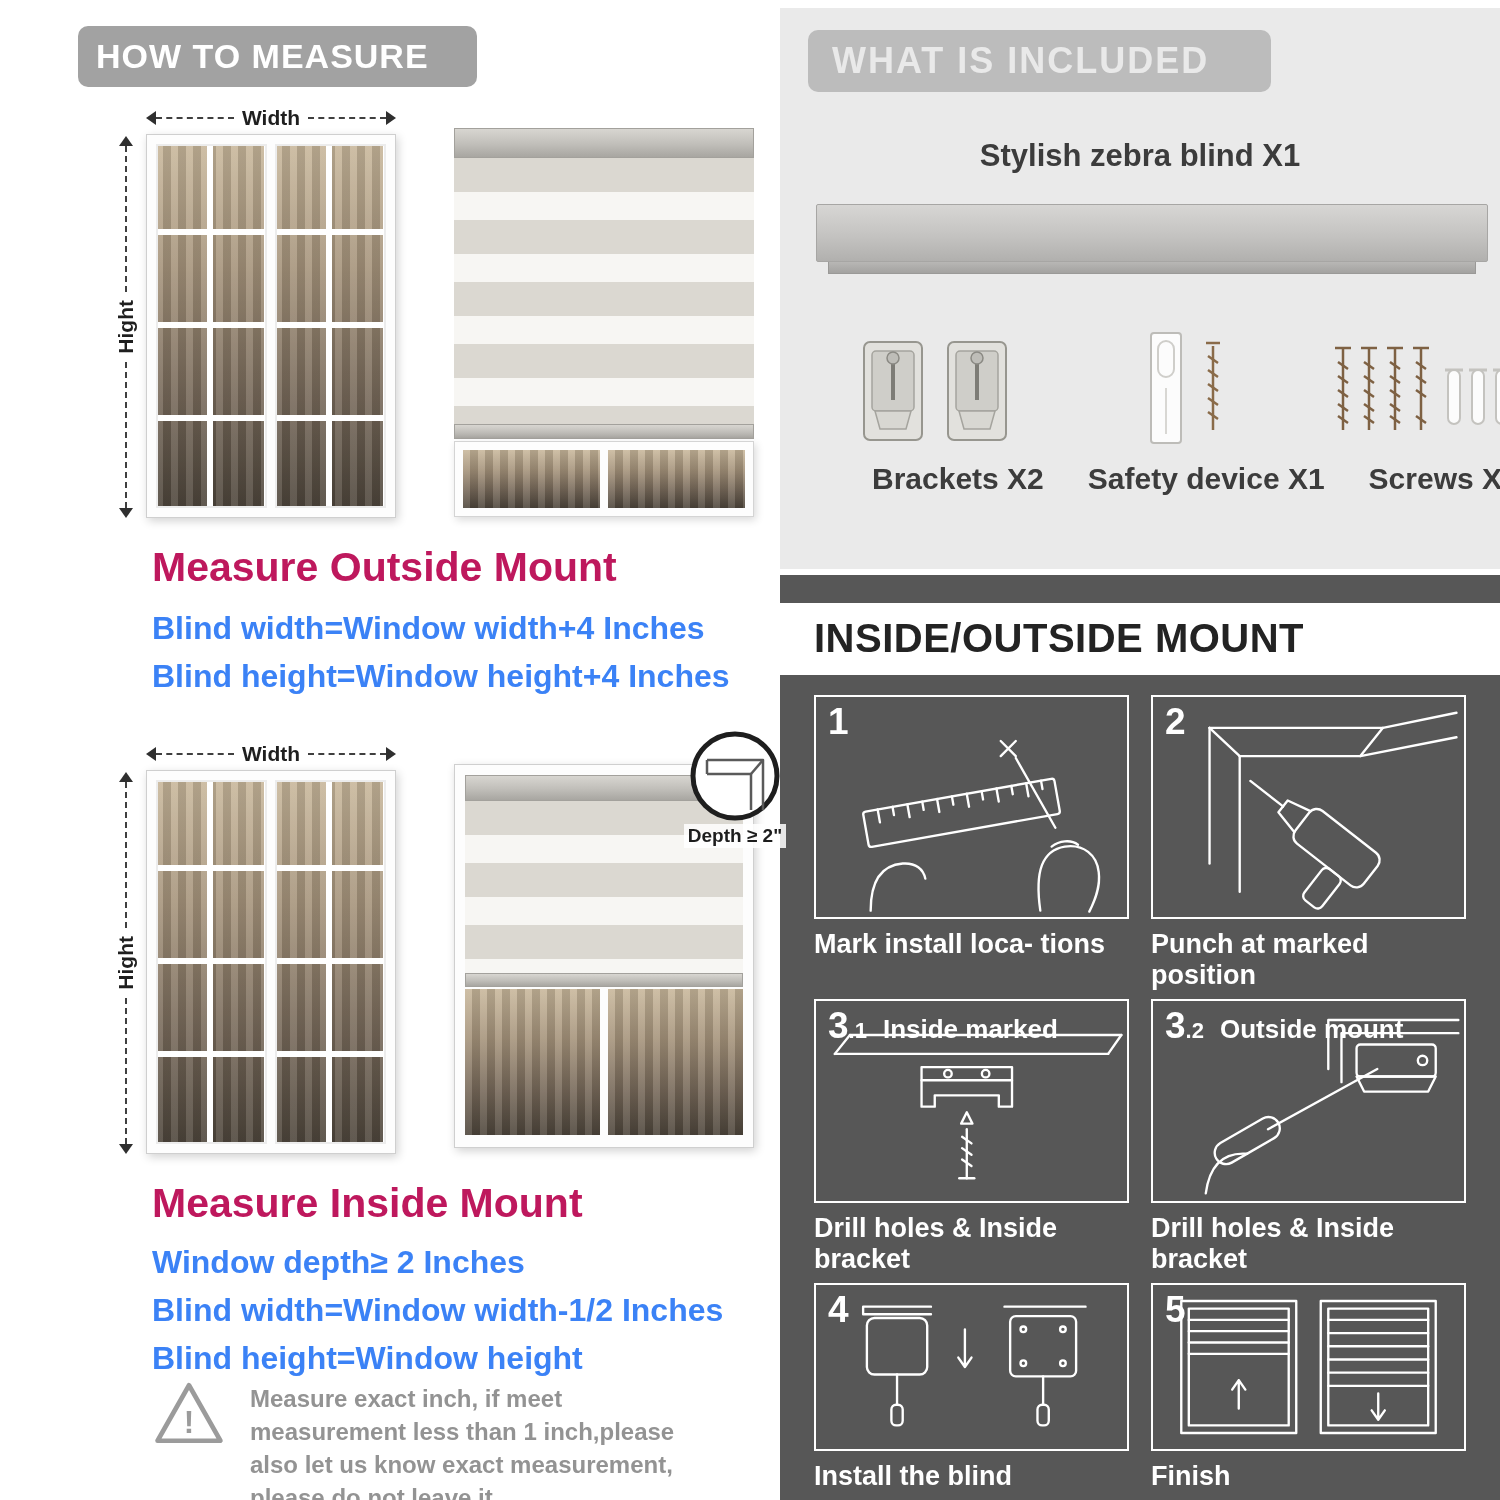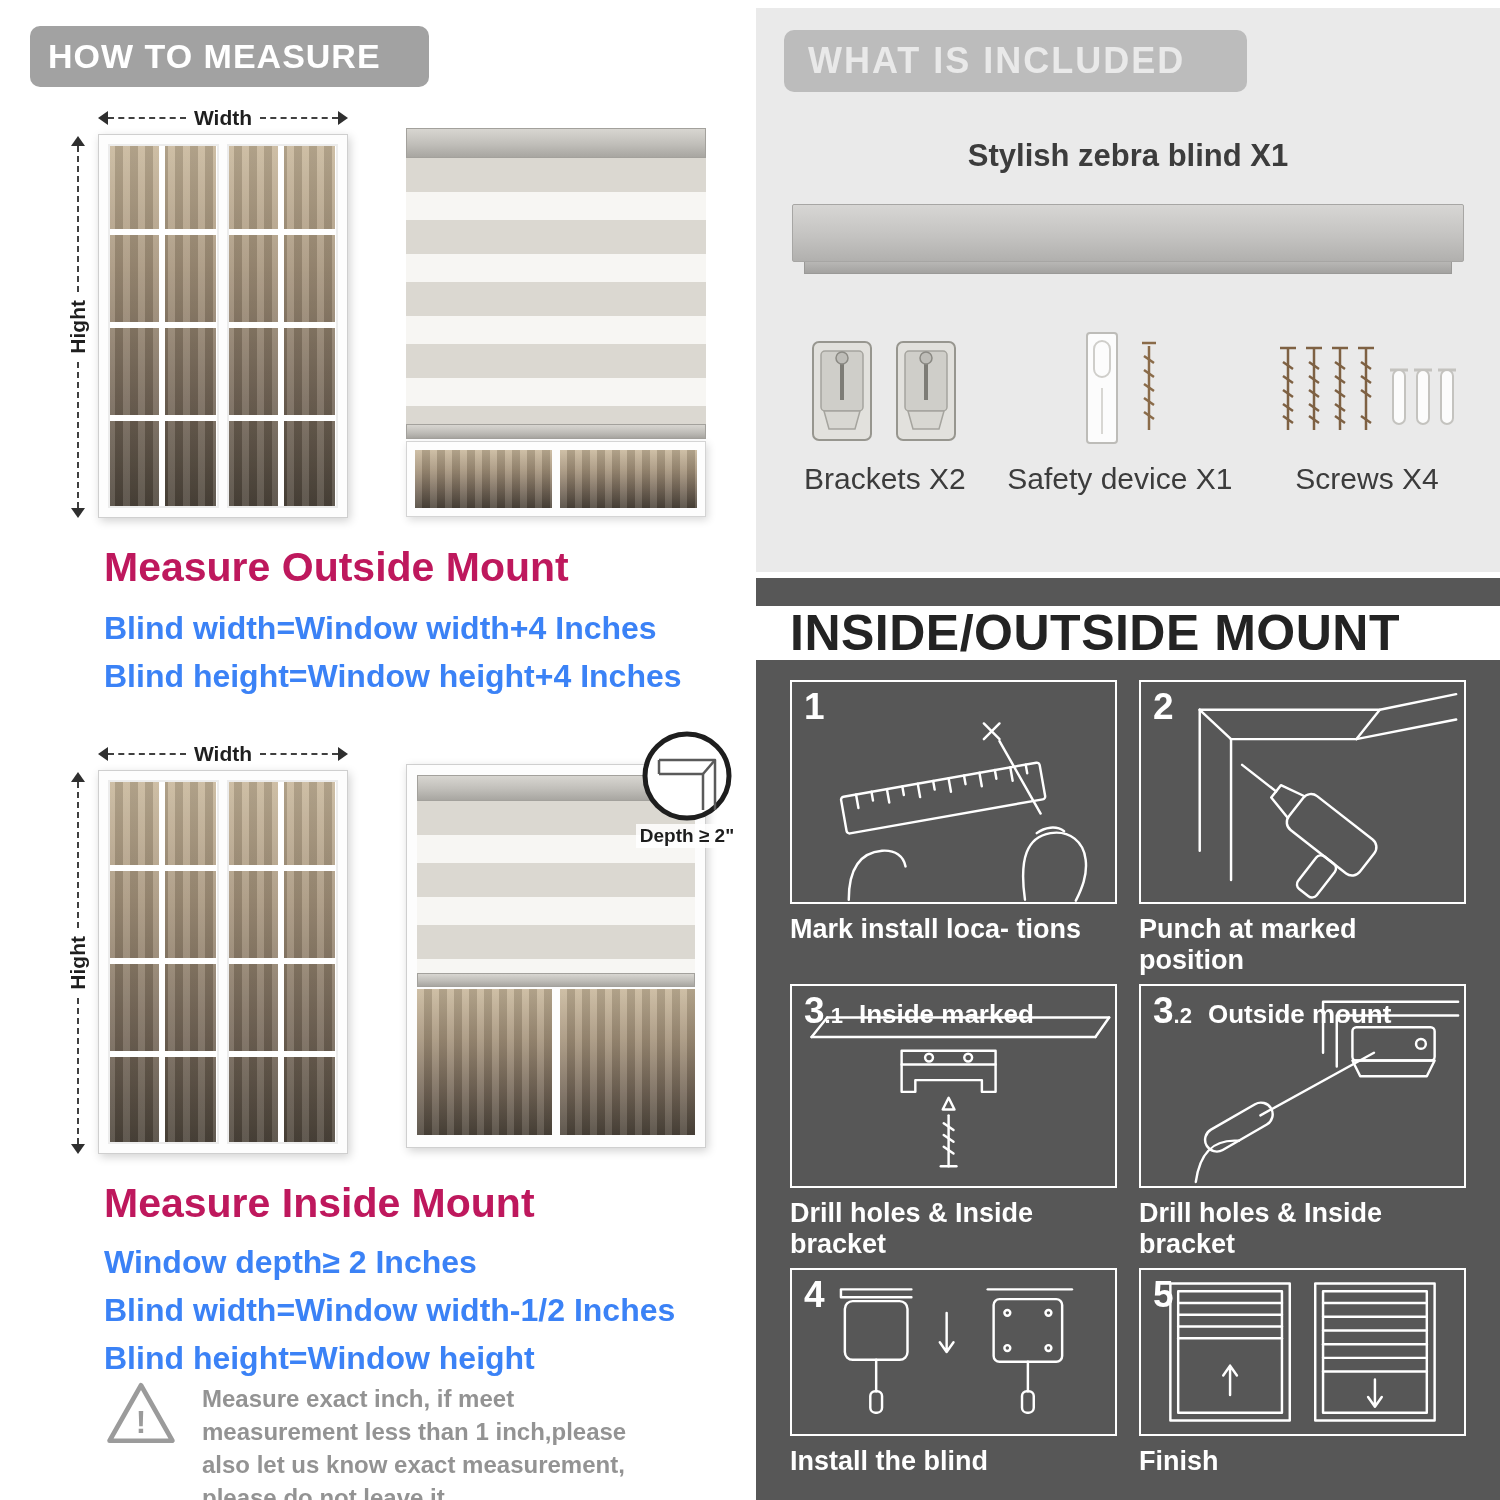"HOW TO MEASURE" .left { margin-left: none -> 48px }
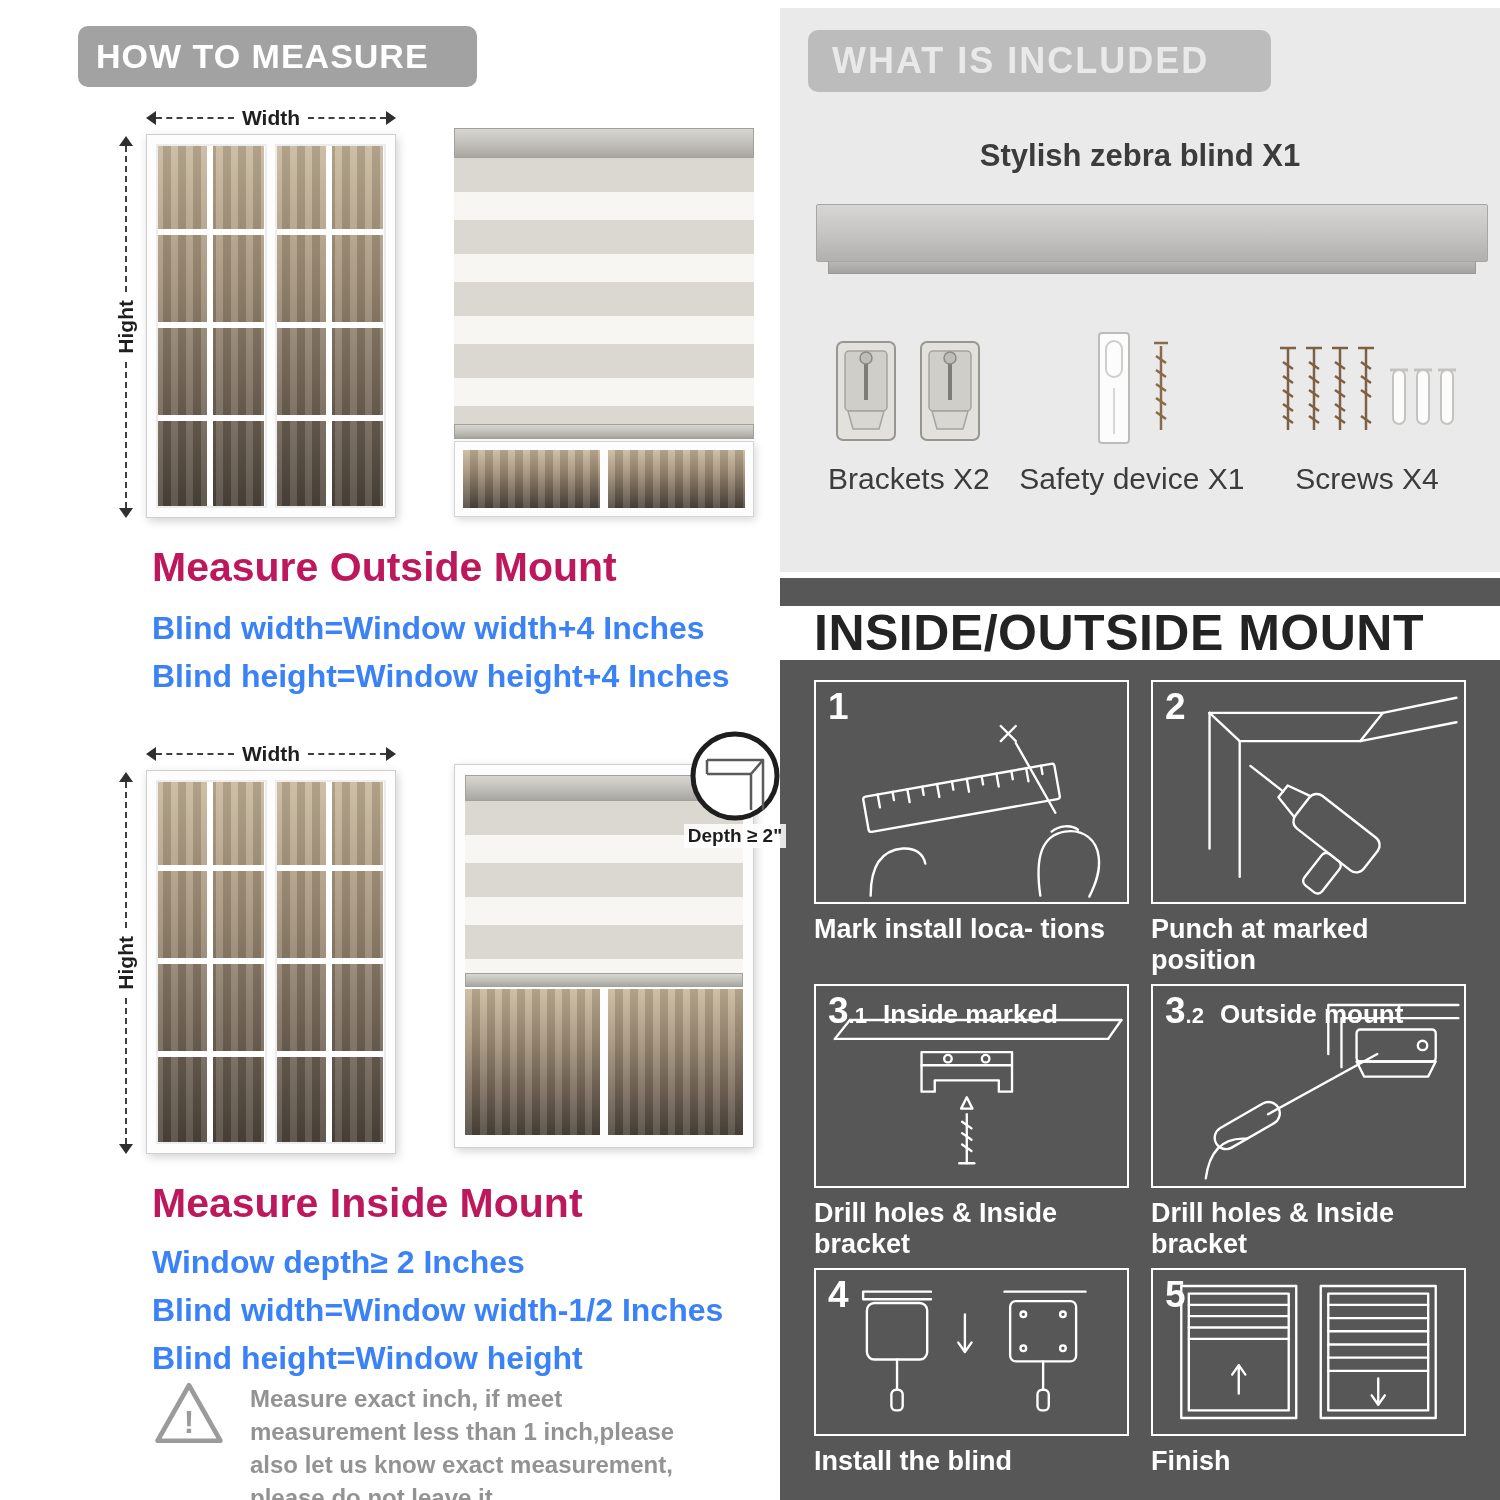"Brackets X2" .item-label { font-weight: normal -> bold; margin-left: none -> 44px }
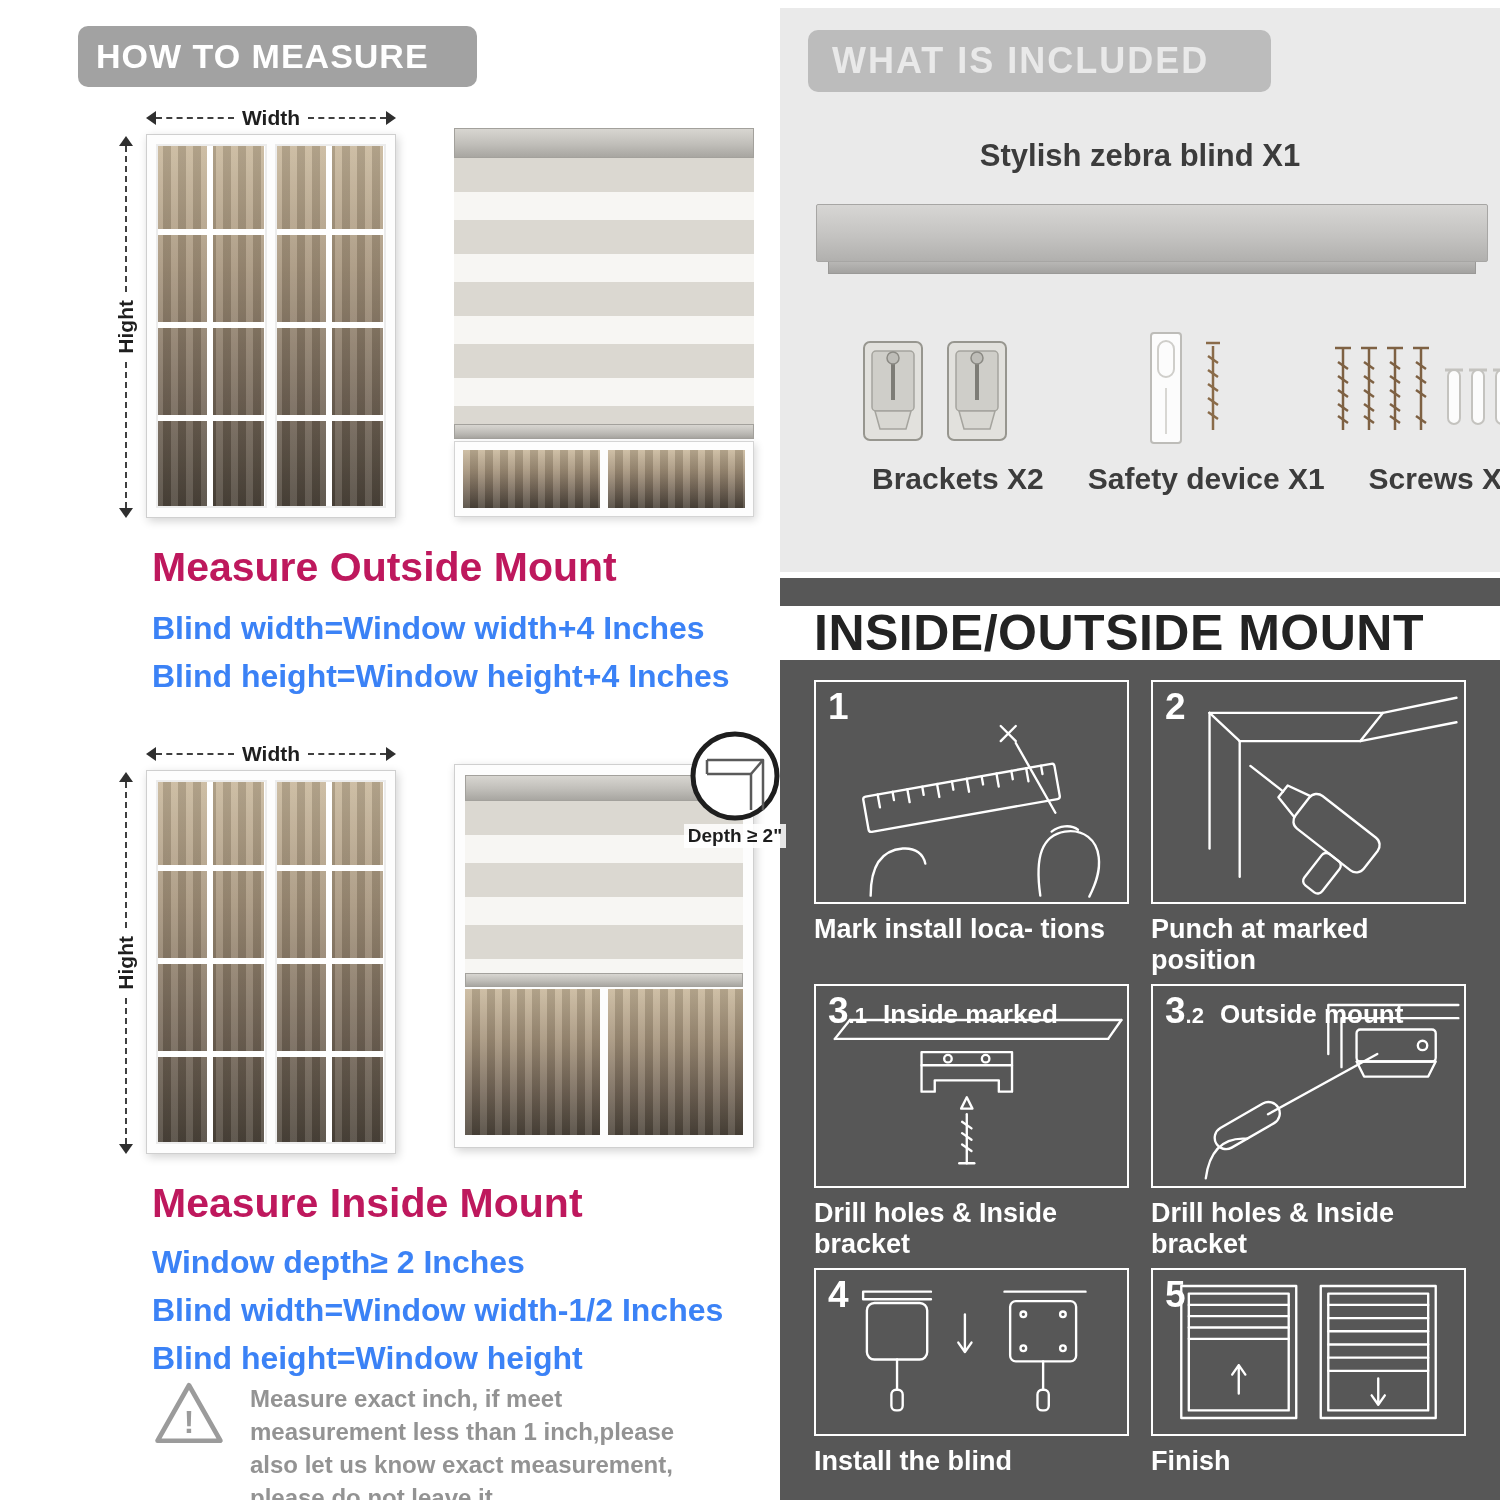"INSIDE/OUTSIDE MOUNT" .mount-header { font-size: 50px -> 40px; height: 54px -> 72px }
